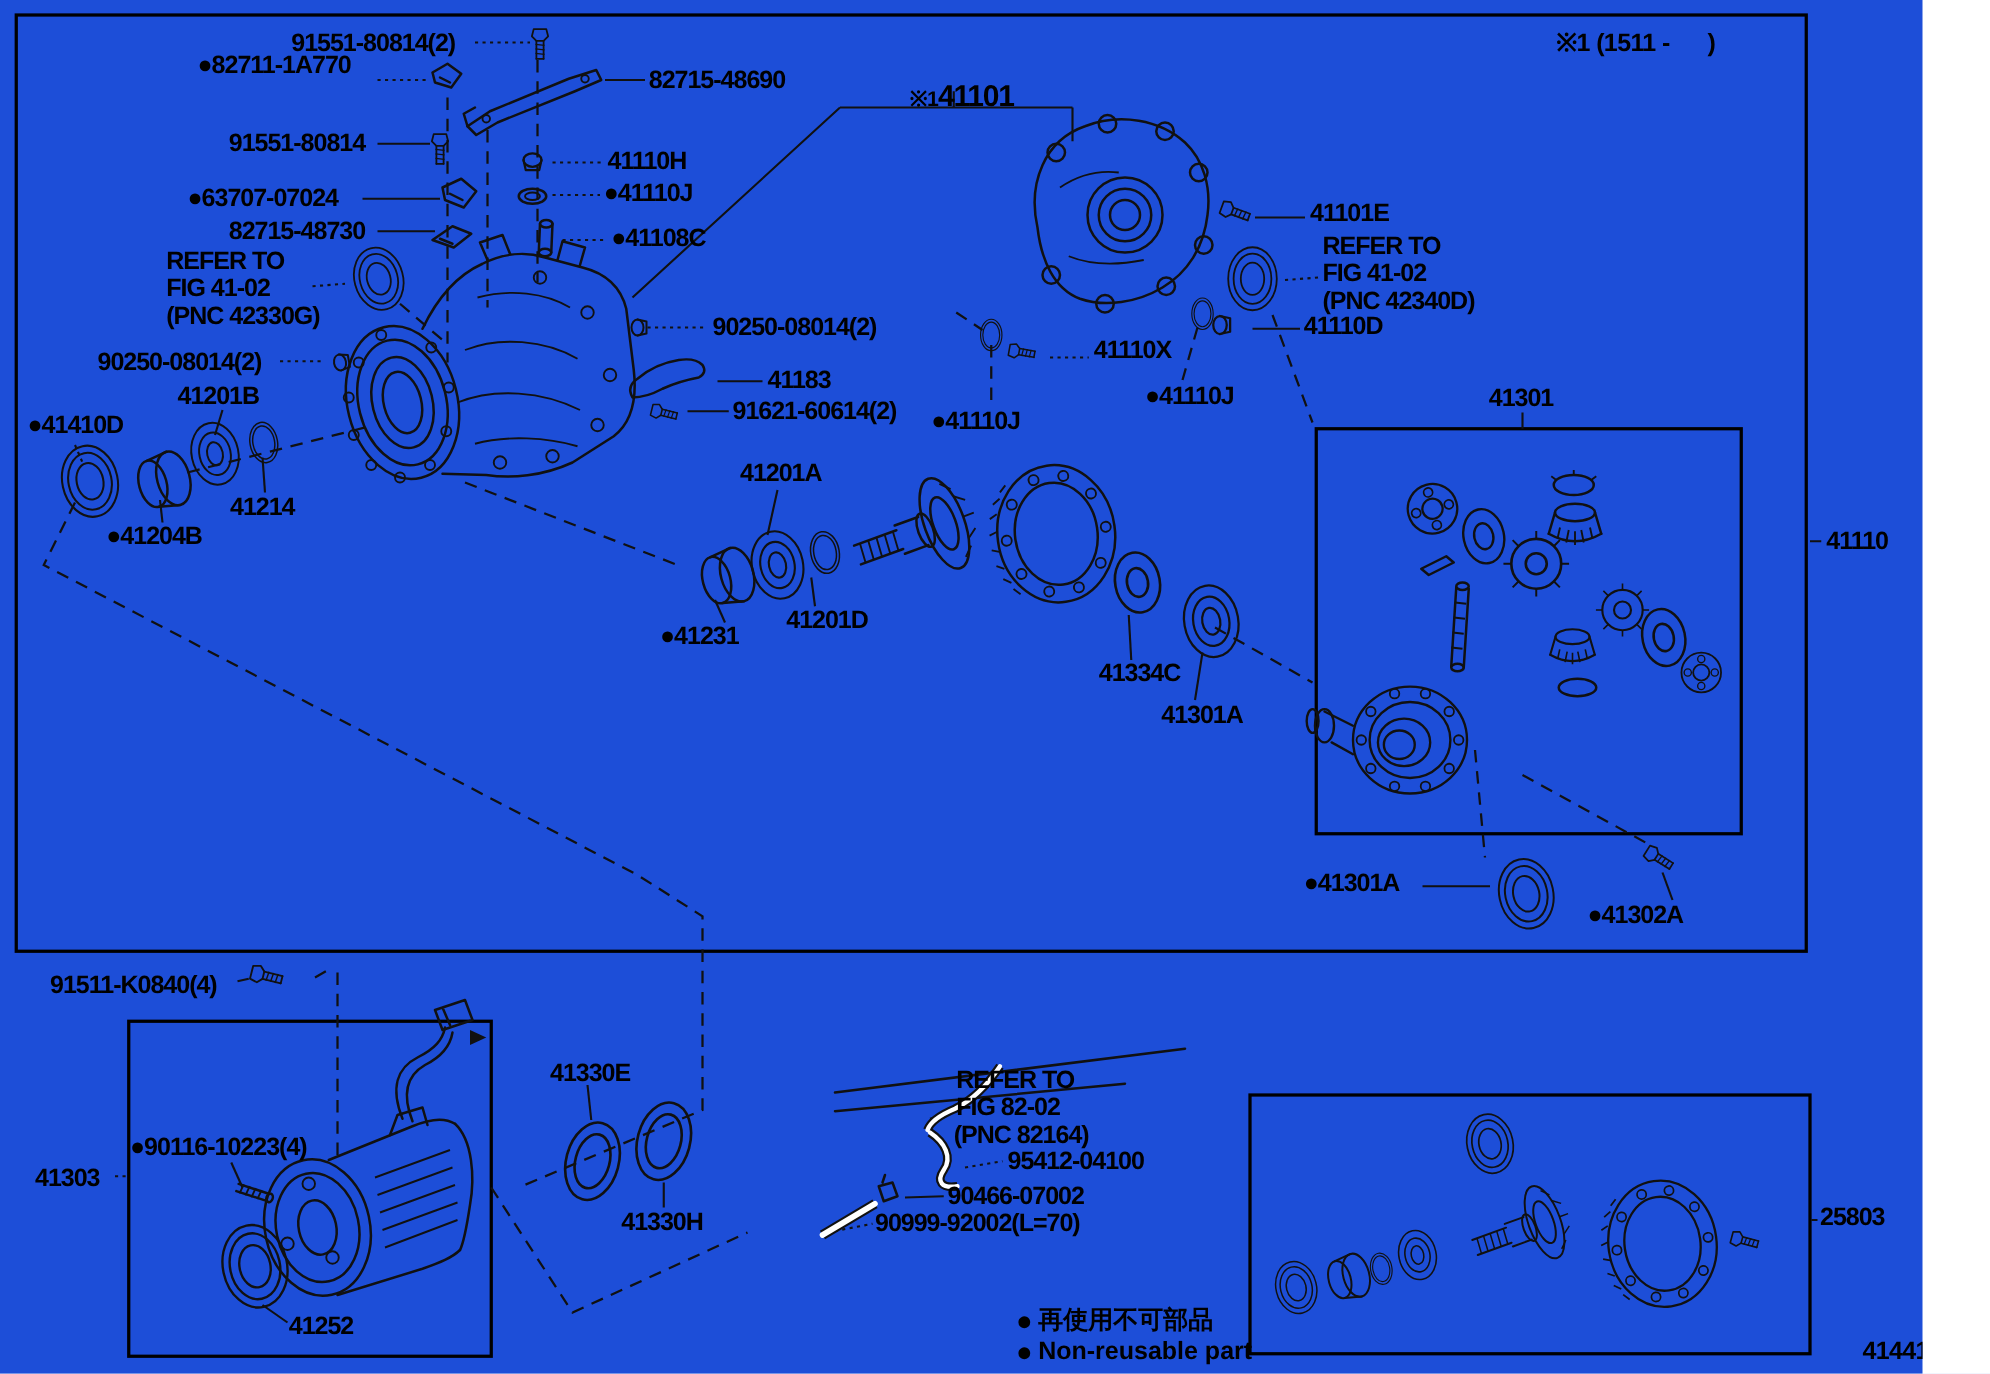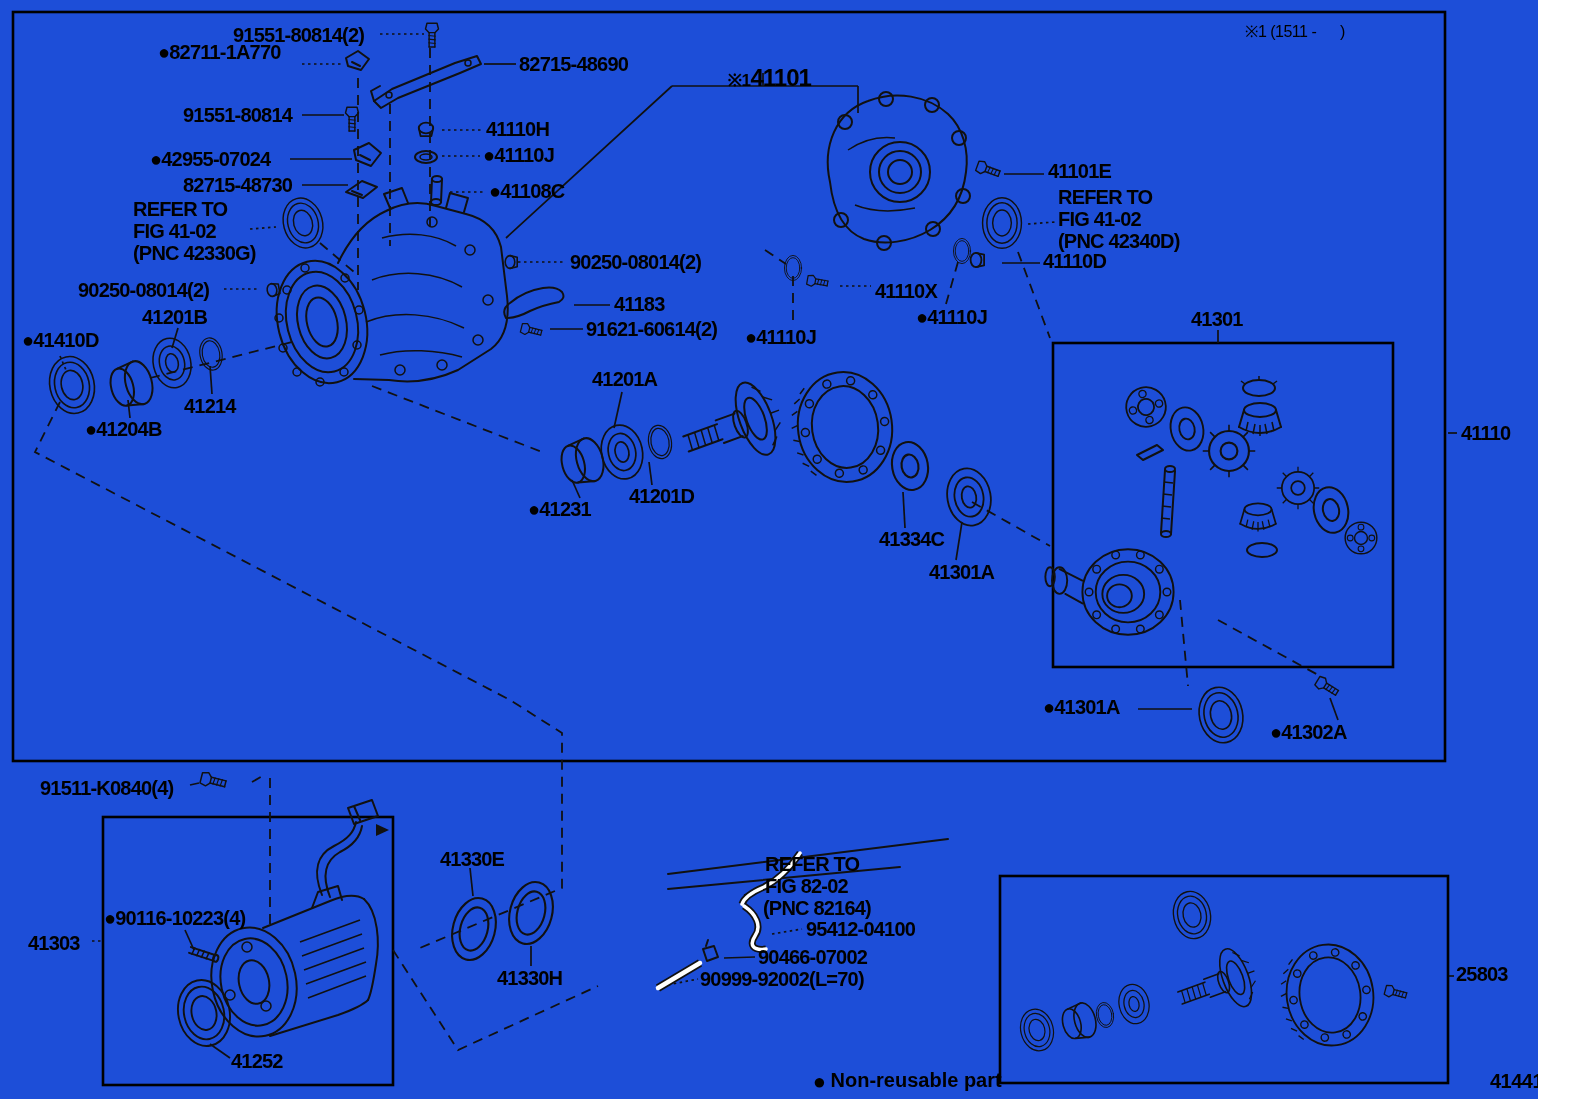"※1 (1511 - )" .note { font-size: 16px -> 20px; font-weight: normal -> bold }
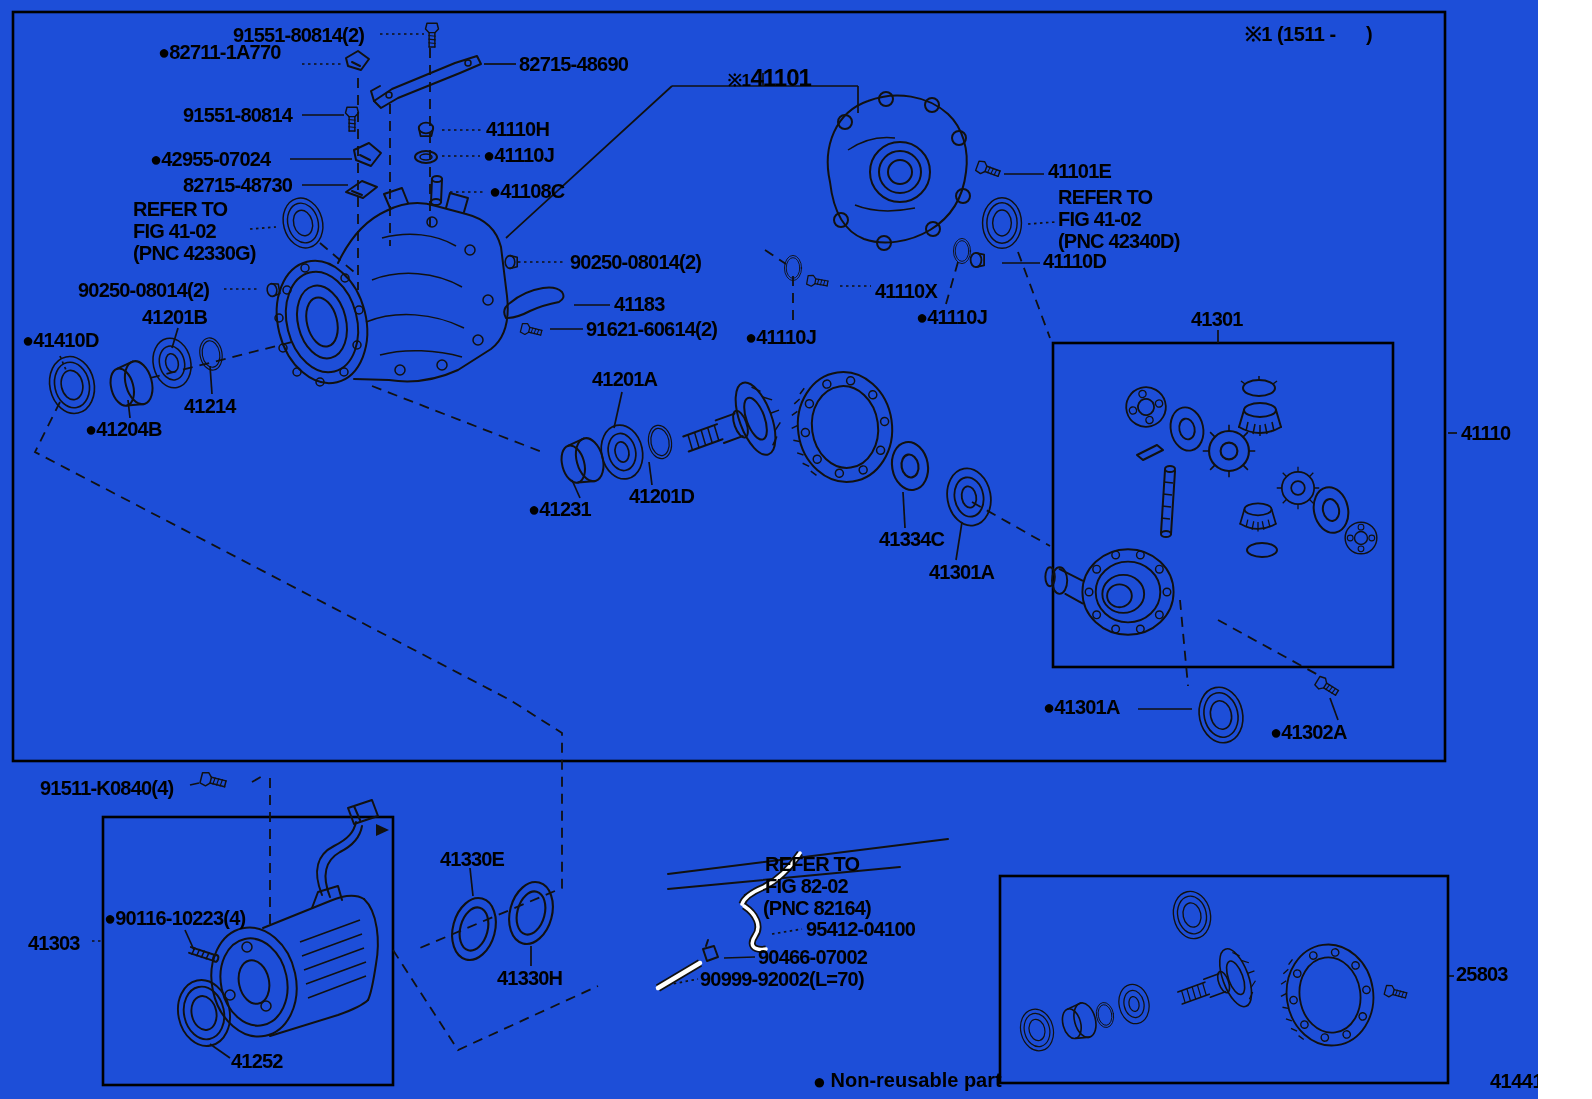"●42955-07024" div.lbl { text: 42955-07024 -> 63707-07024 }
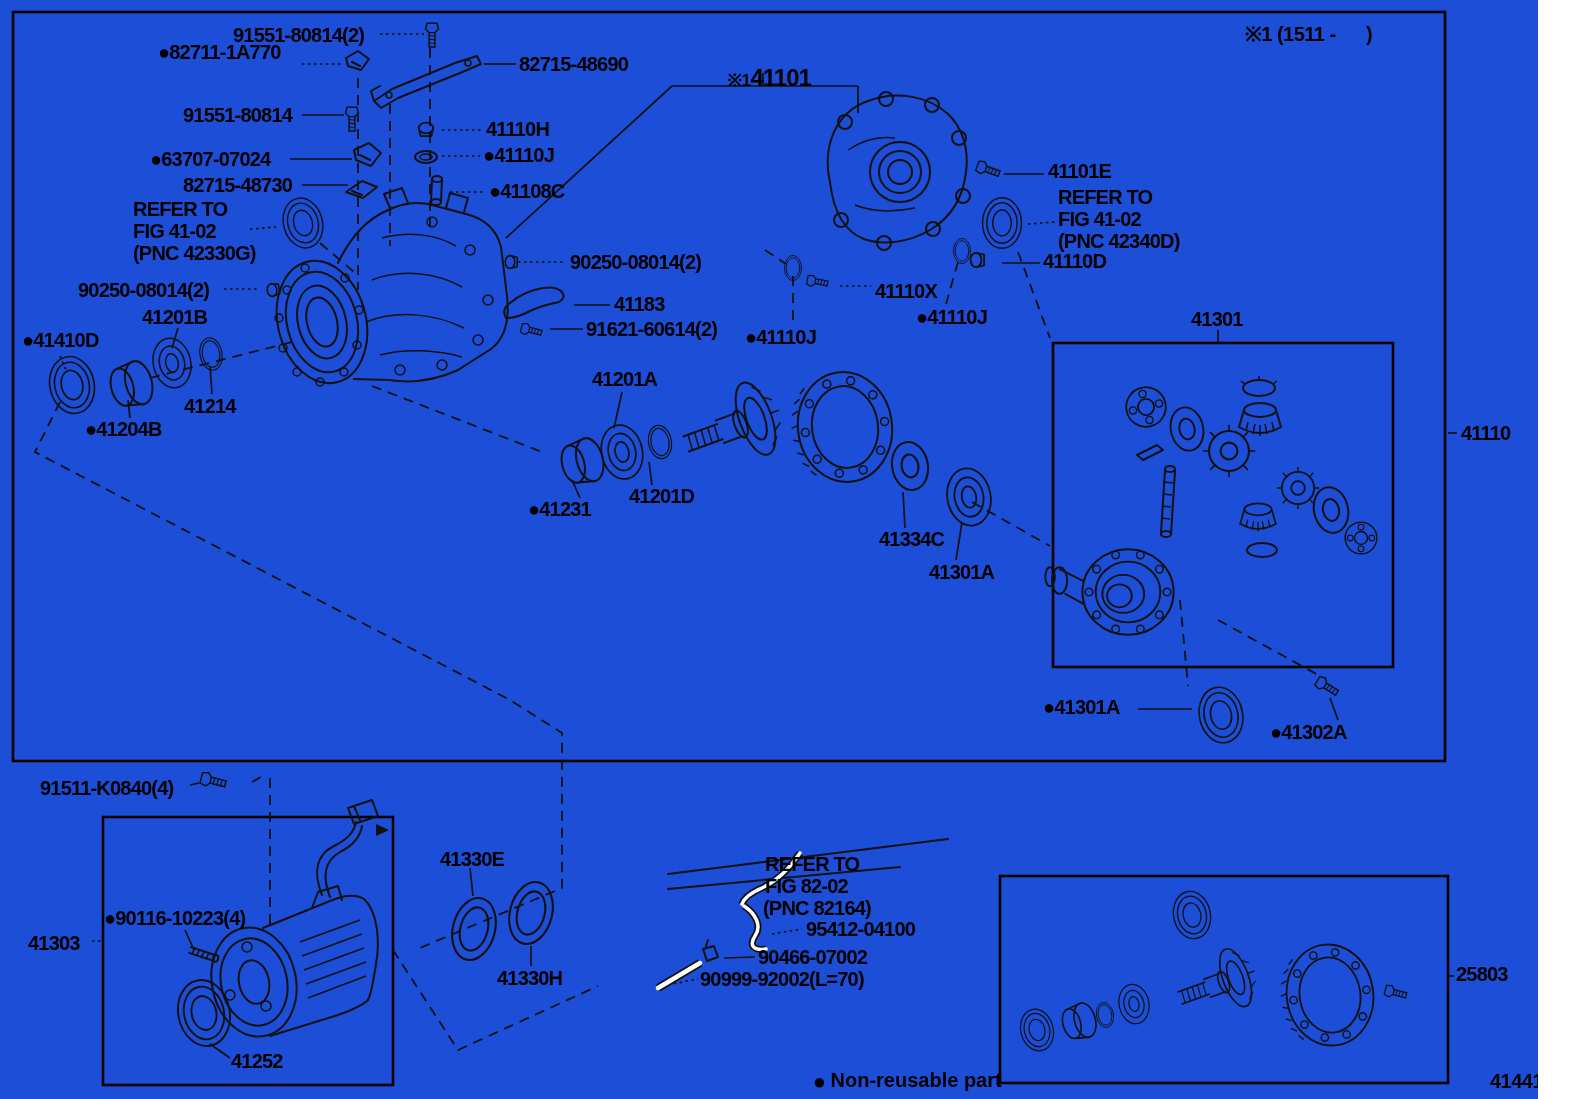"41110X" div.lbl { top: 281px -> 270px }
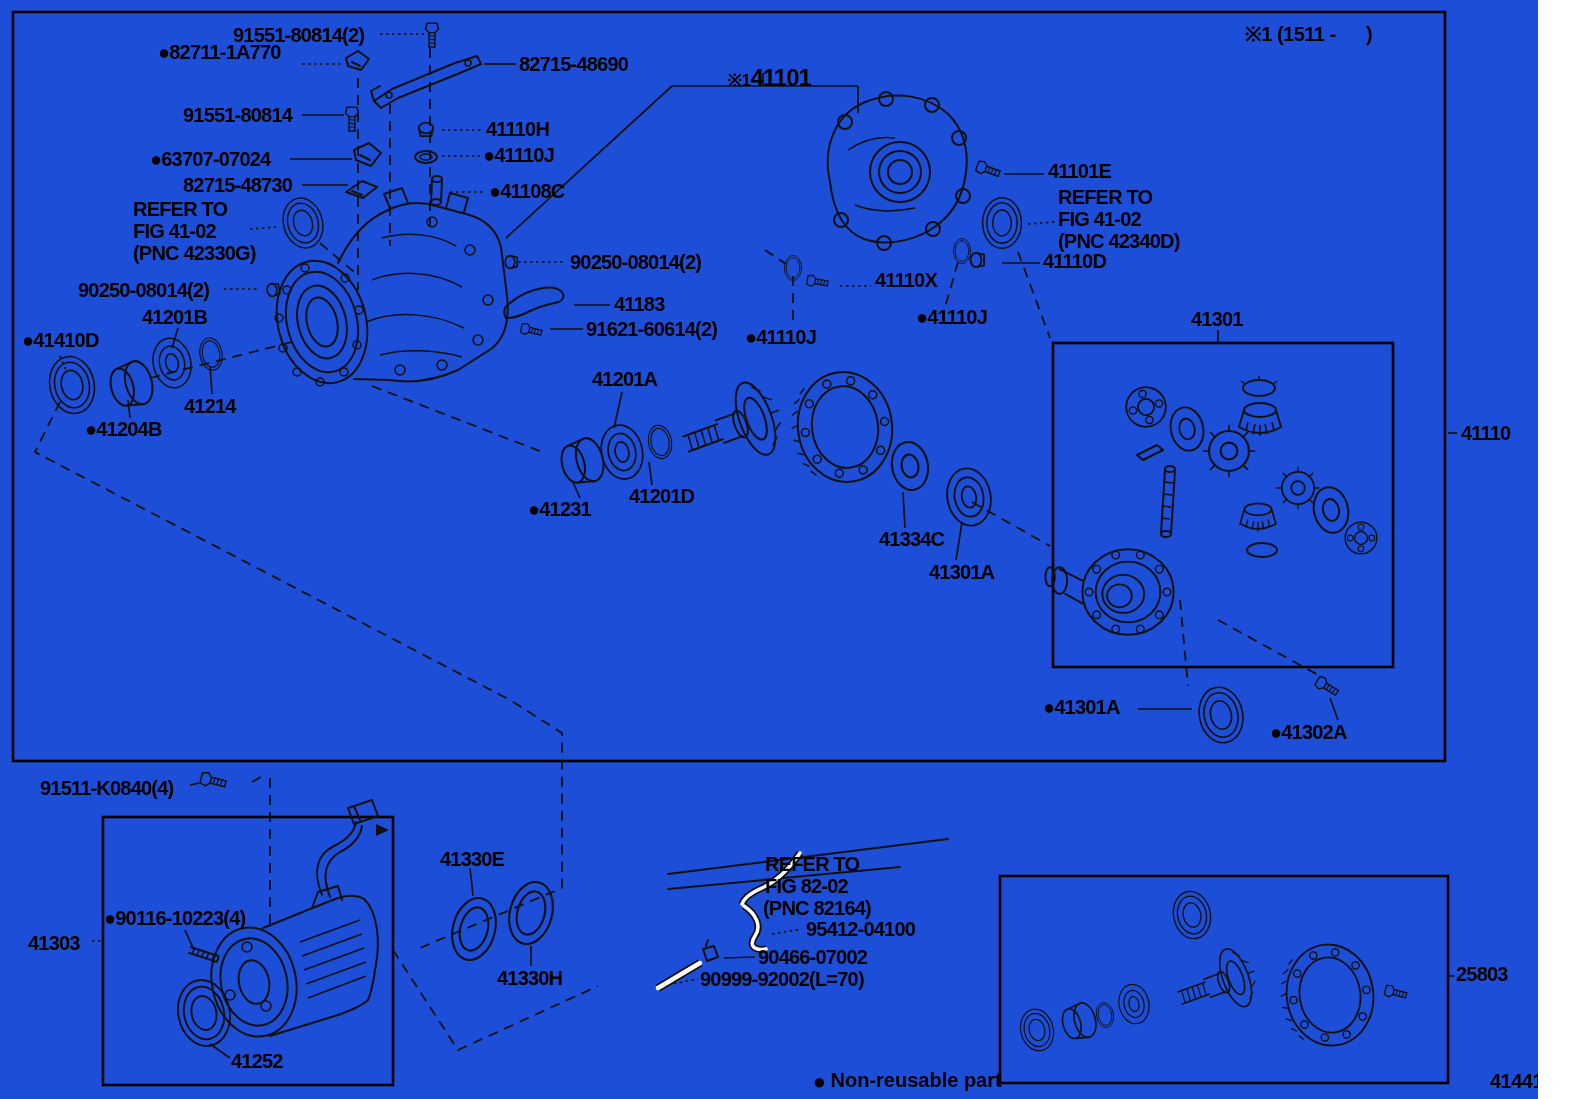"● 再使用不可部品" div.legend-line { html: none -> <div> <span>●</span> <span>再使用不可部品</span> </div> }
